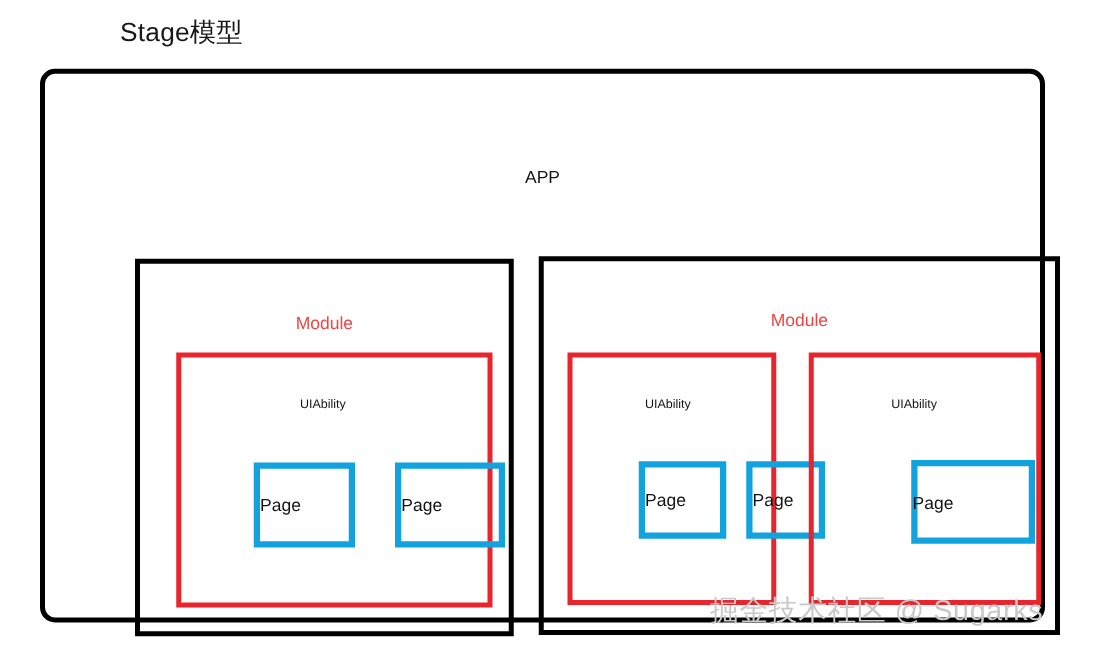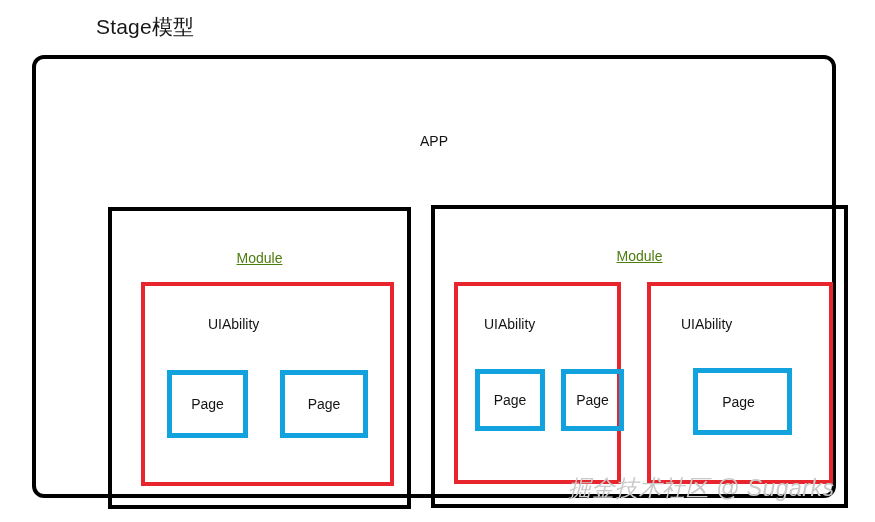"Module" .module-label { color: #4d7c0f -> #ef4444; text-decoration: underline -> none }
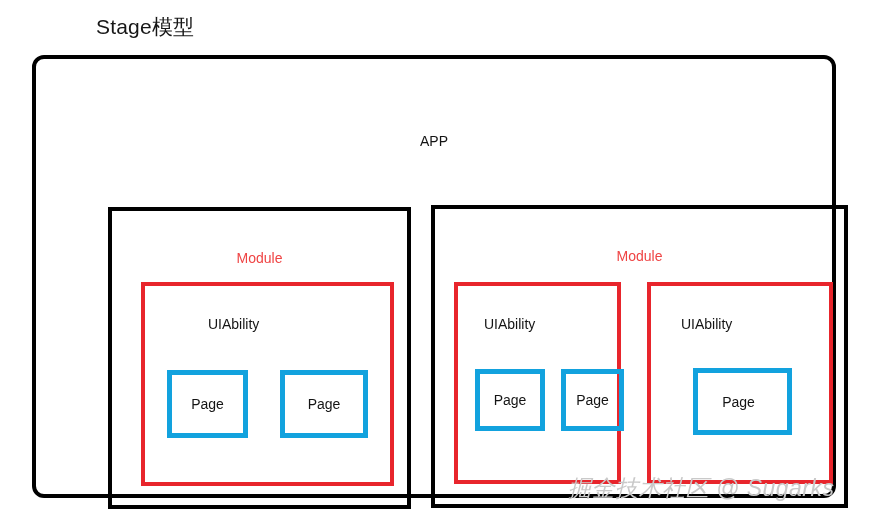"UIAbility" .uiability-label { font-size: 14px -> 10px; margin-left: none -> 32px }
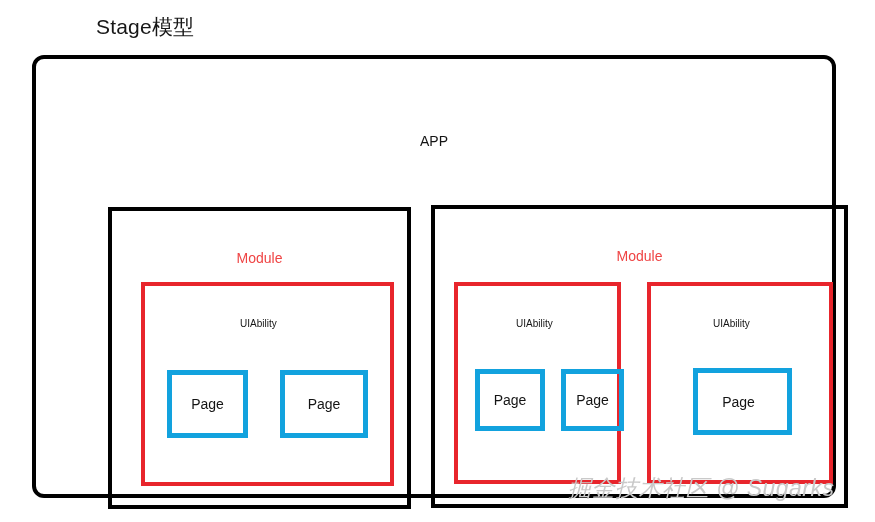"Page" .page-box { justify-content: center -> none; margin-left: none -> 36px }
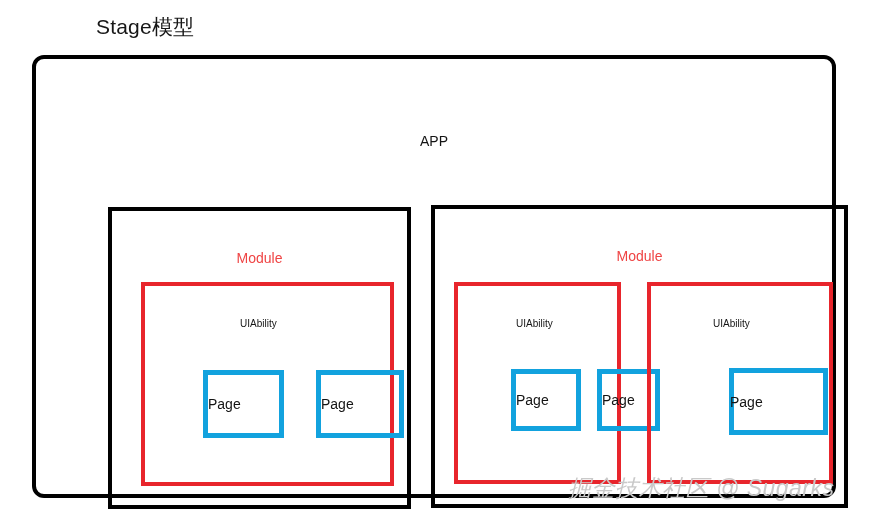"掘金技术社区 @ Sugarks" .watermark { font-style: italic -> none }
